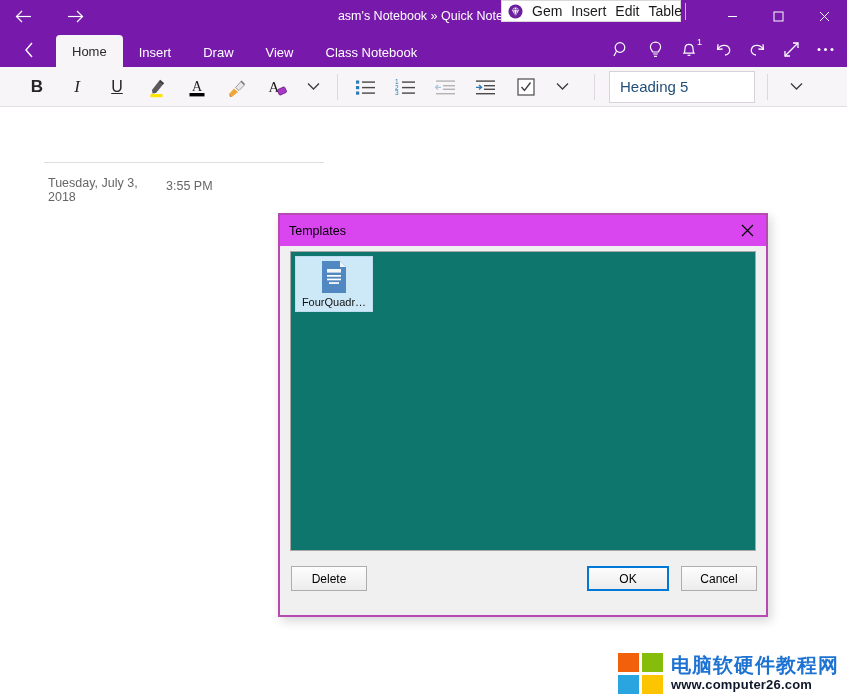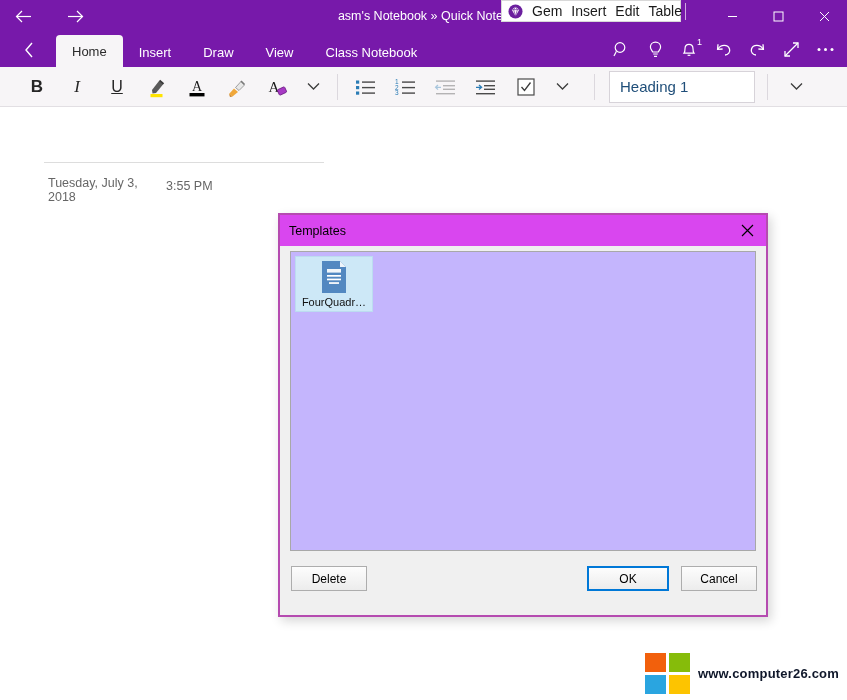"Heading 1" span { text: 1 -> 5 }
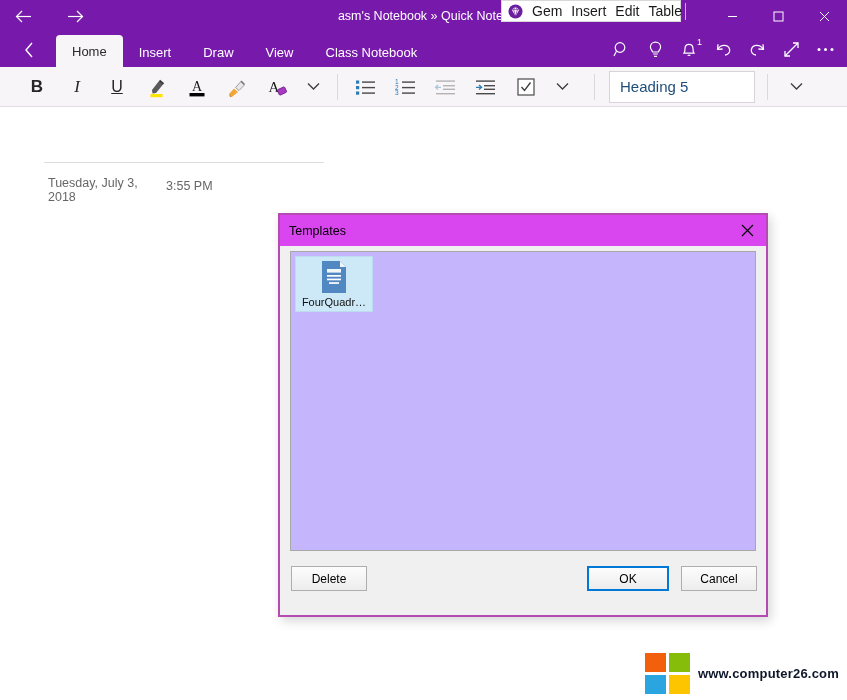"FourQuadr…" .dlg-body { background: #c4b5fd -> #0f766e }
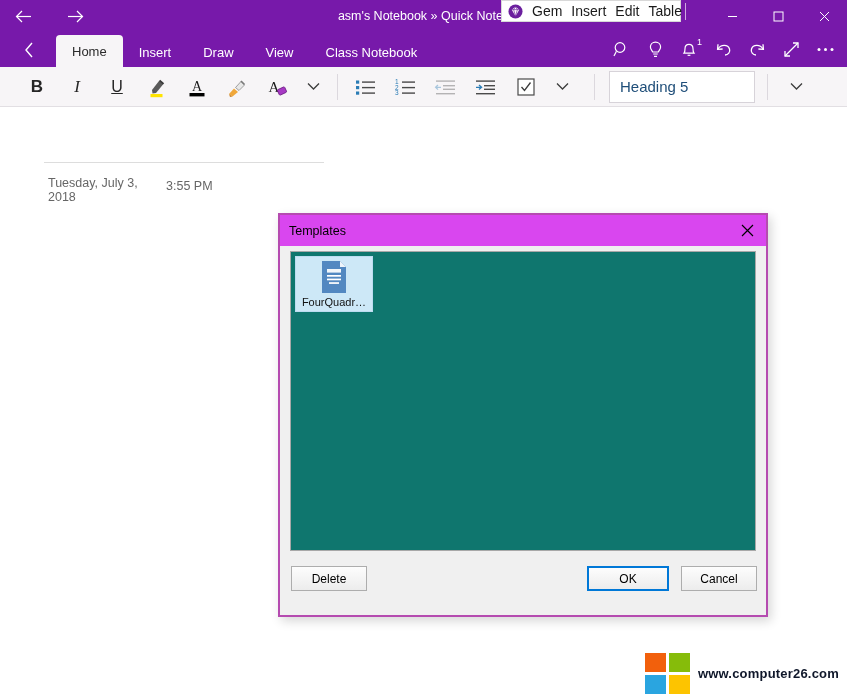"电脑软硬件教程网" div.wm-cn { html: none -> <div>电脑软硬件教程网</div> }
